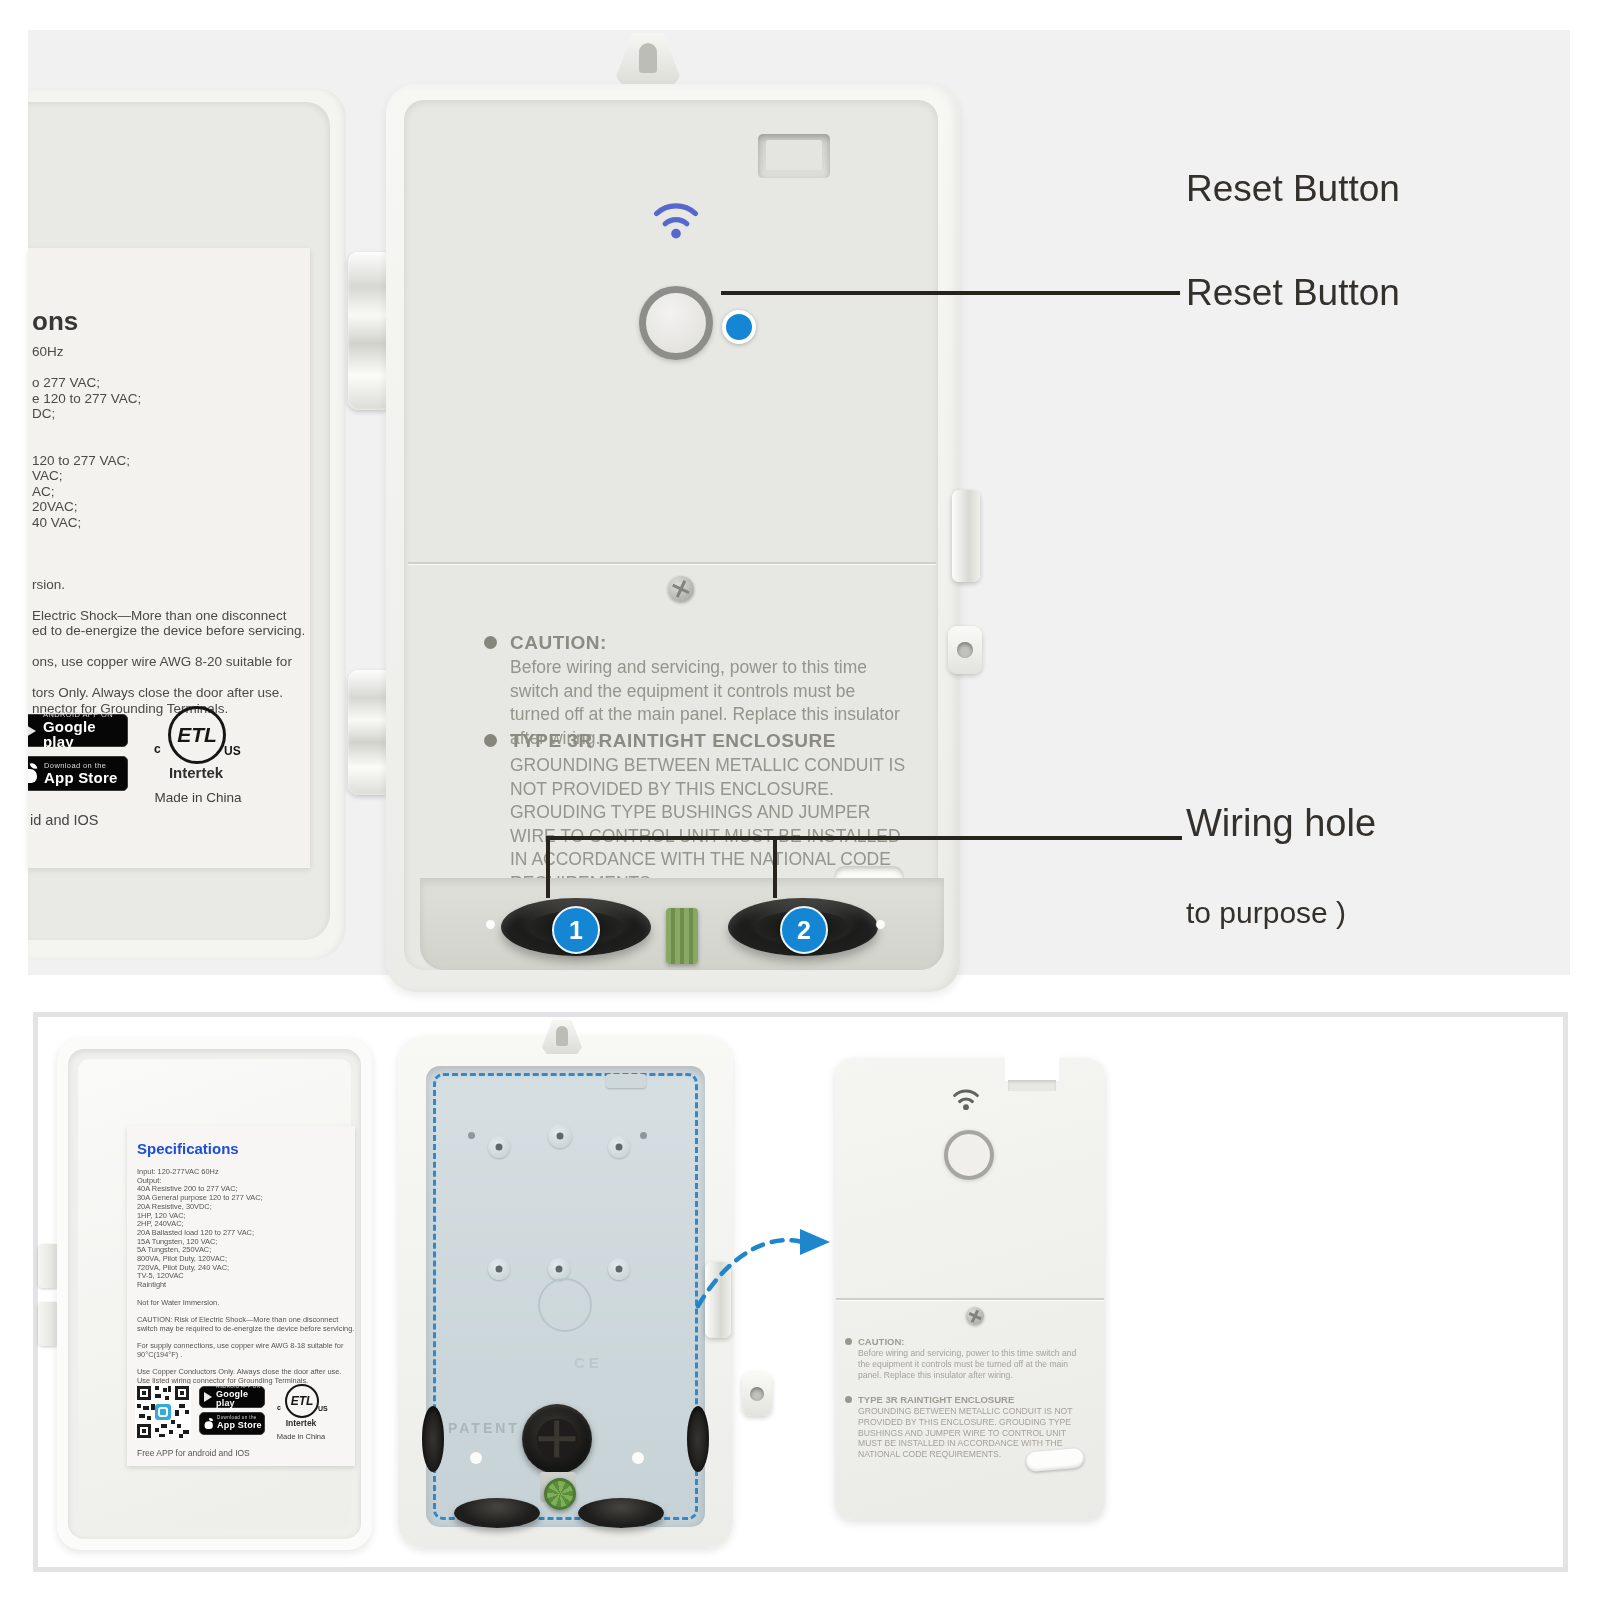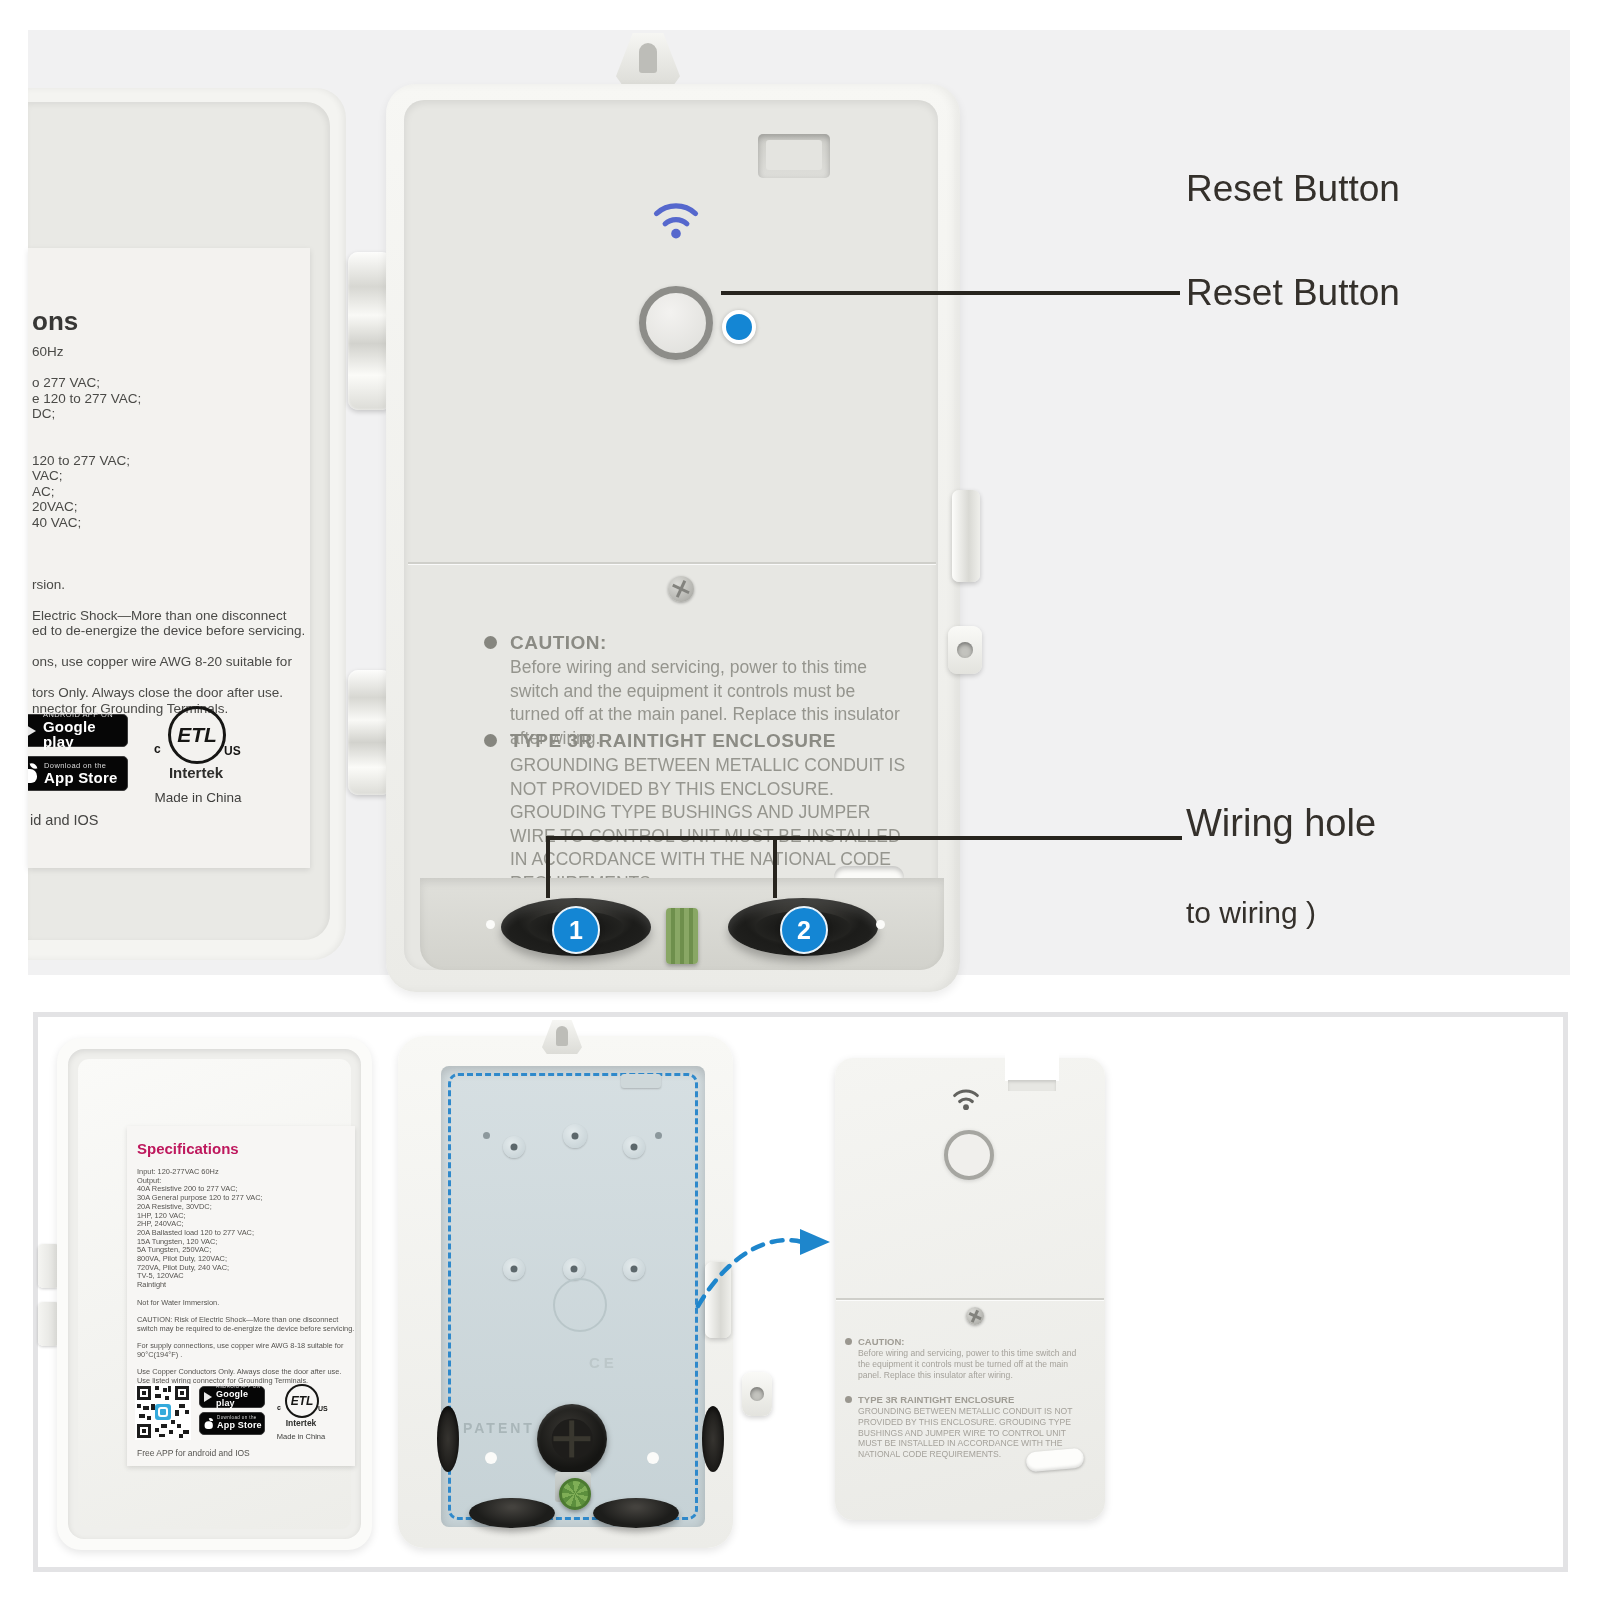"to wiring )" div.abs { text: wiring -> purpose }
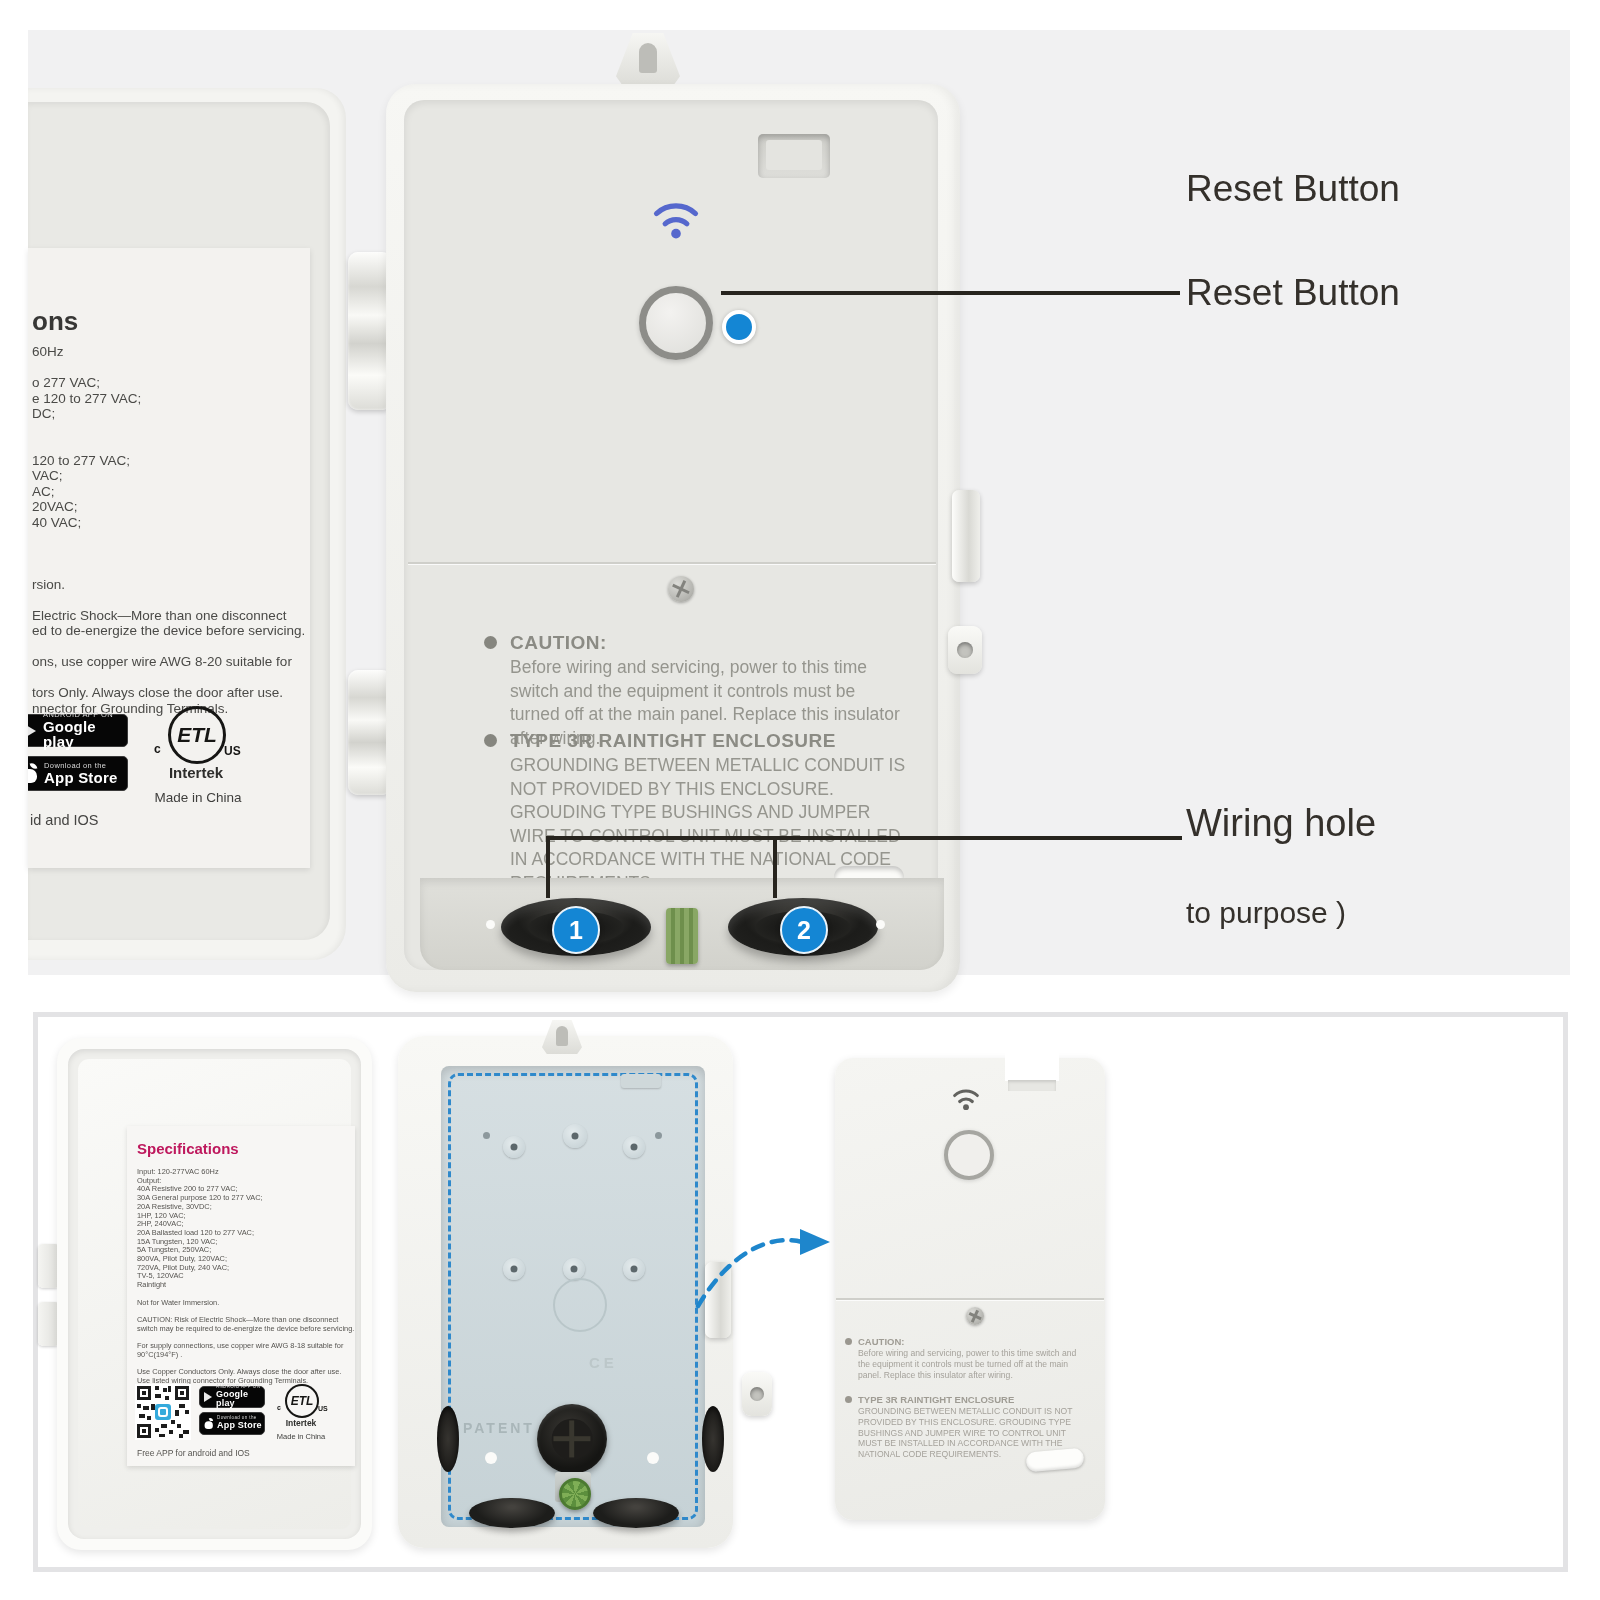"Specifications" .b-label-title { color: #be185d -> #1d4ed8 }
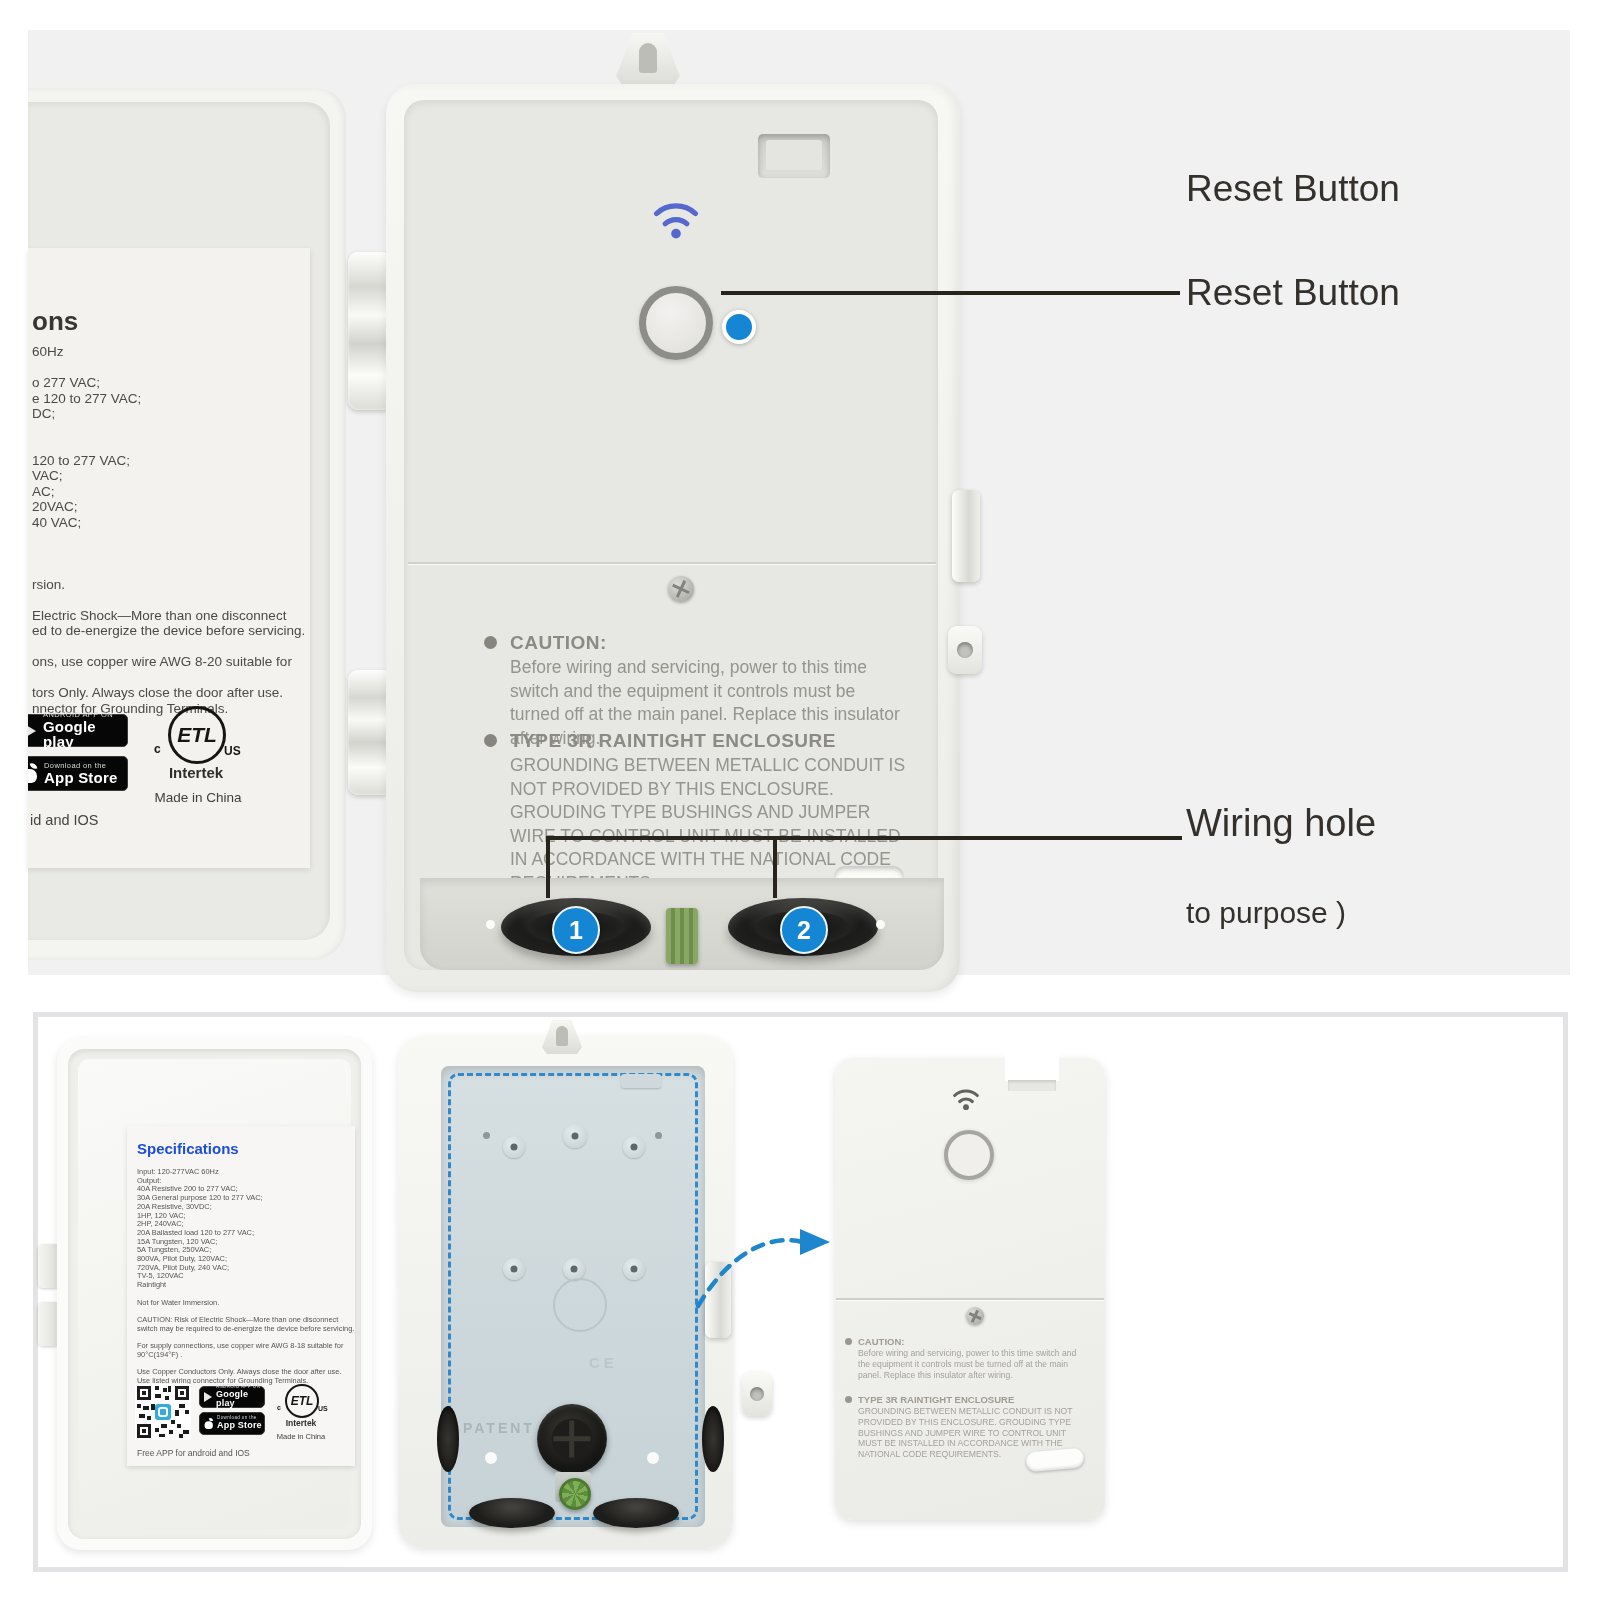"PATENT" .b-interior { border-radius: 8px -> 14px; margin-left: 15px -> none }
